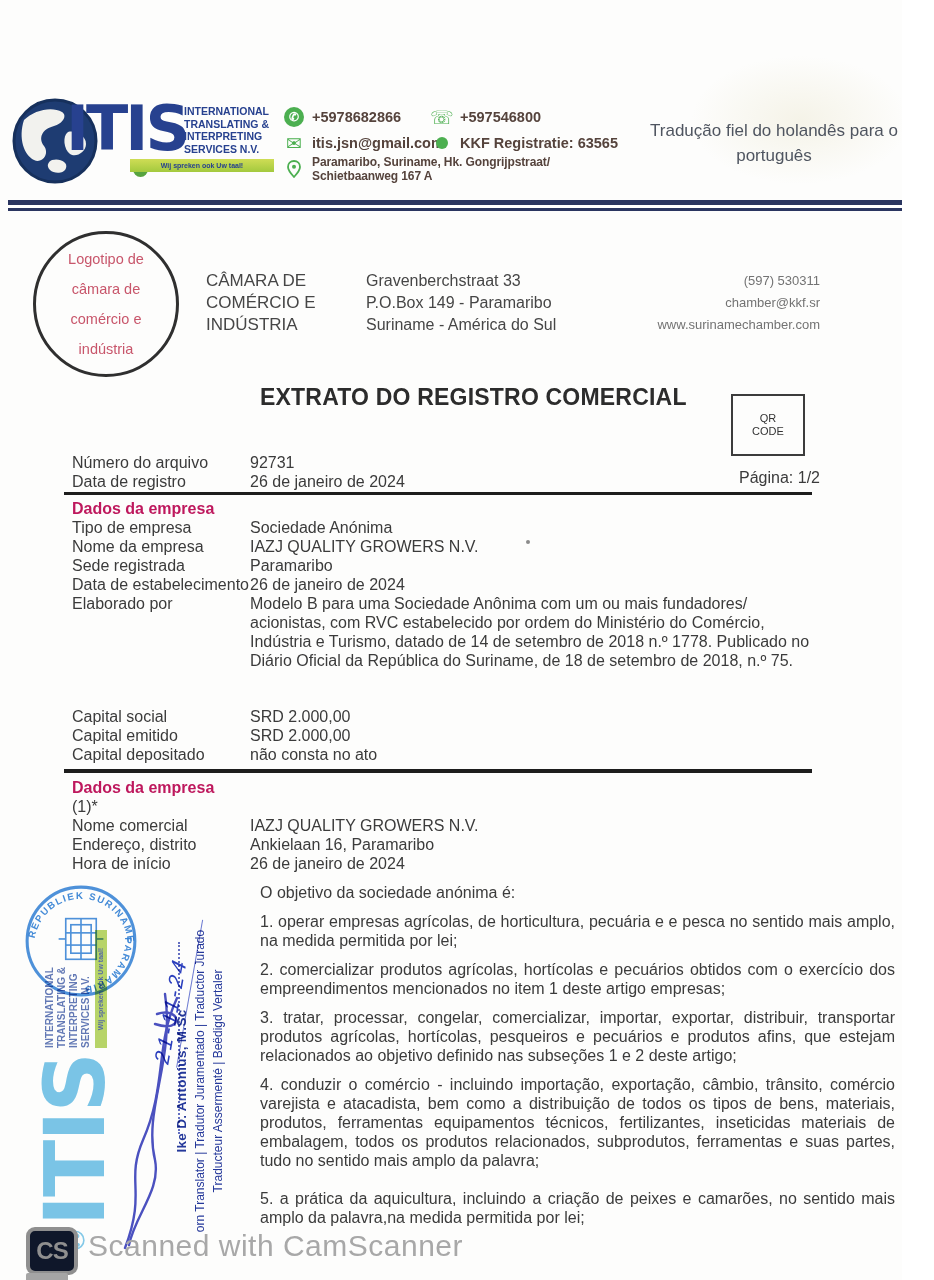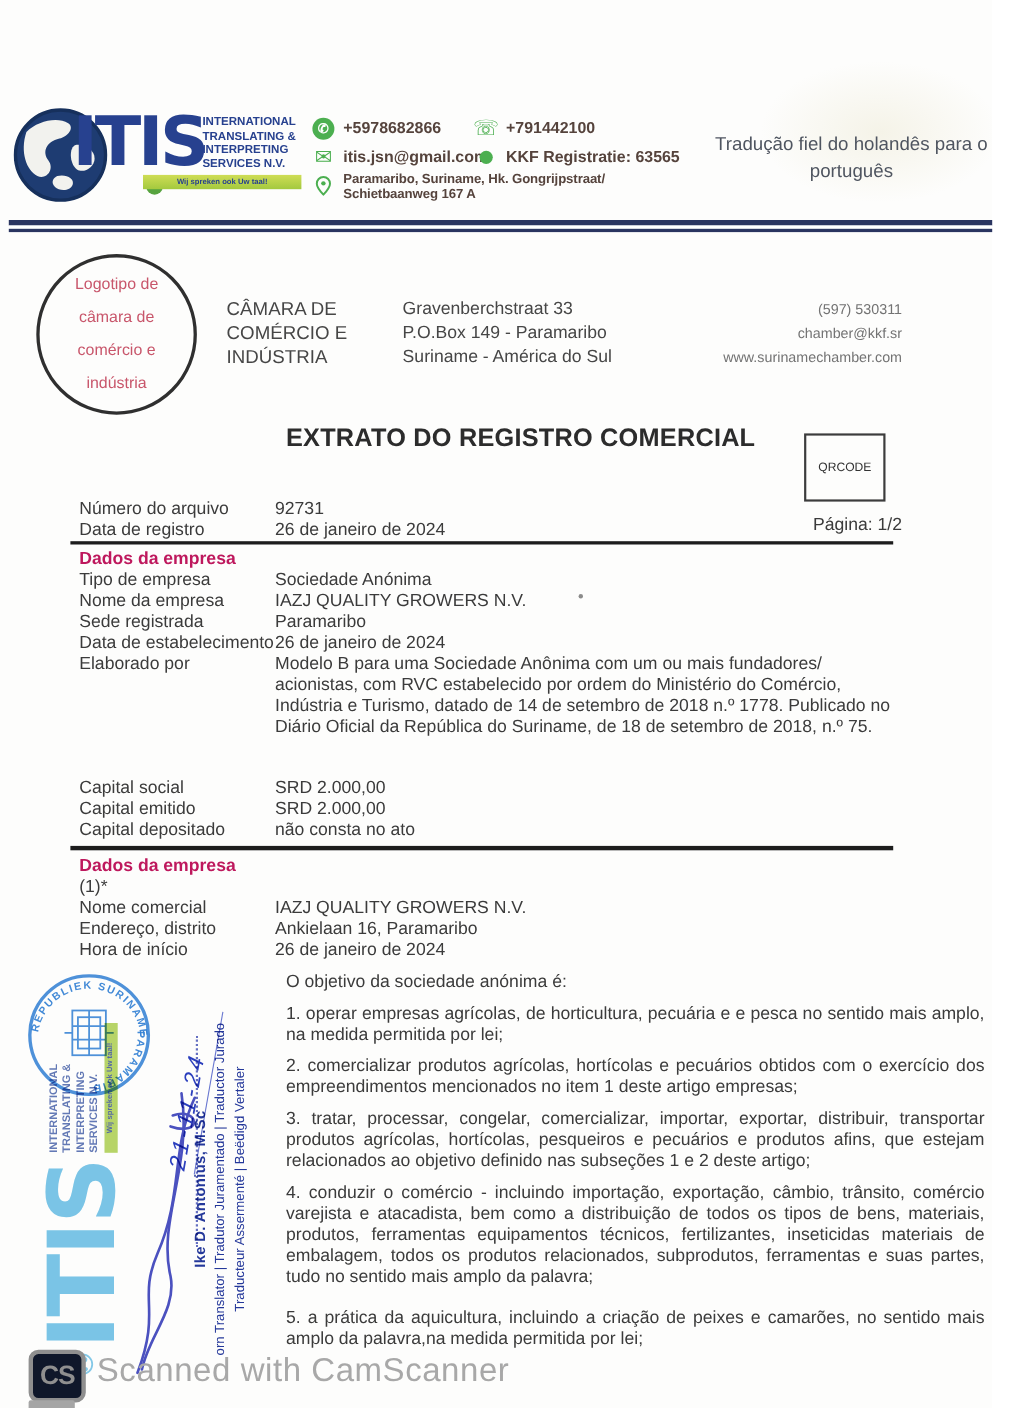"+791442100" span { text: +791442100 -> +597546800 }
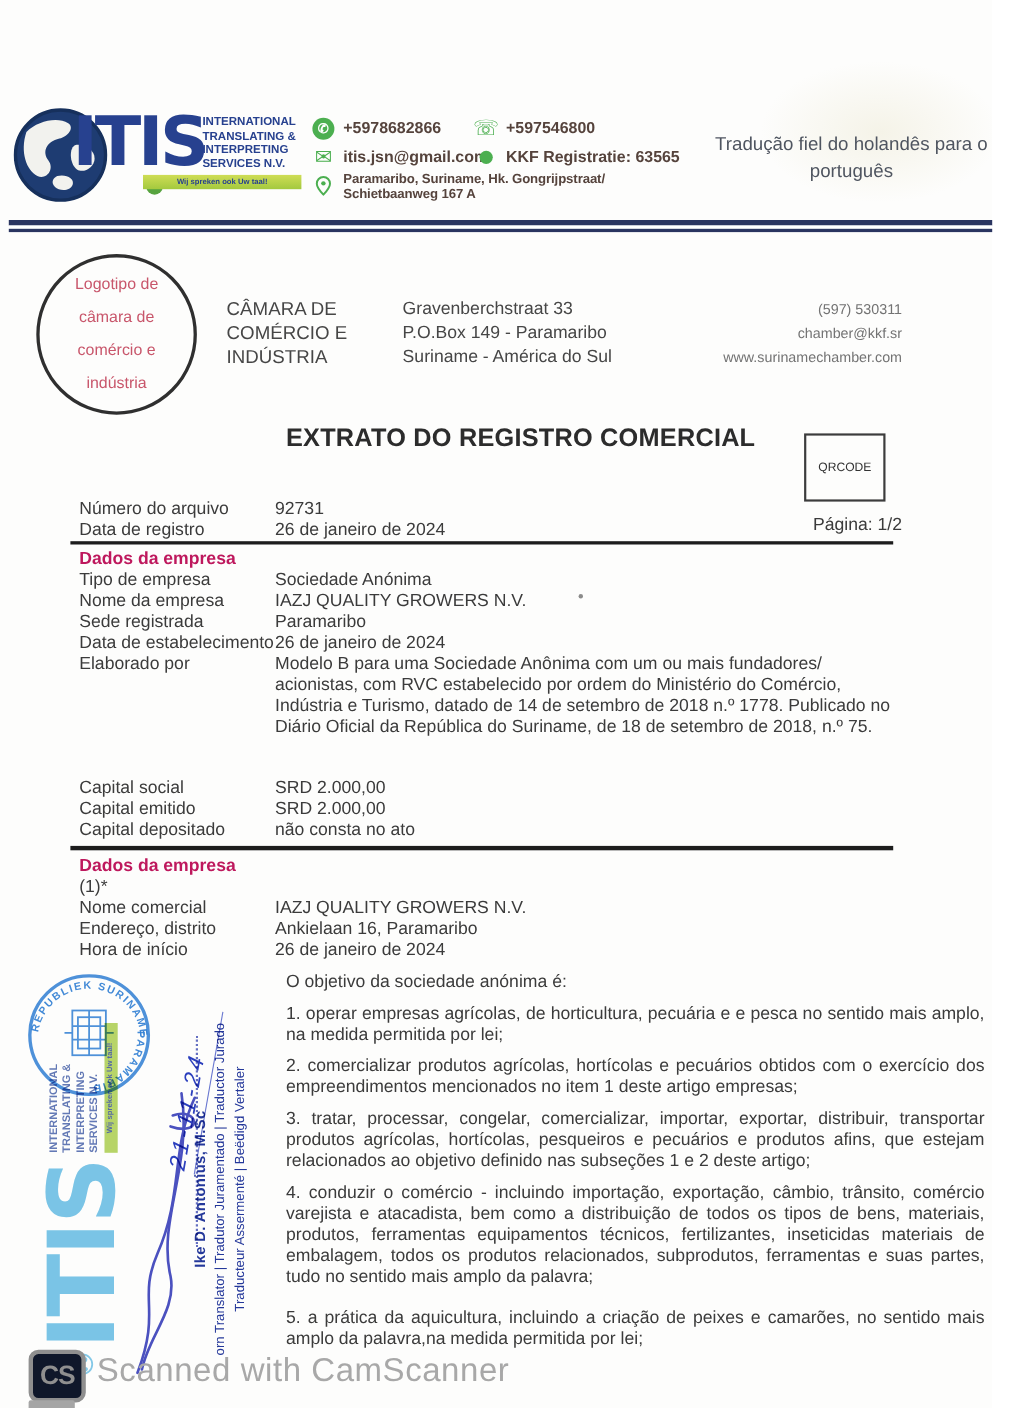"QR" .qr-box { flex-direction: none -> column }
